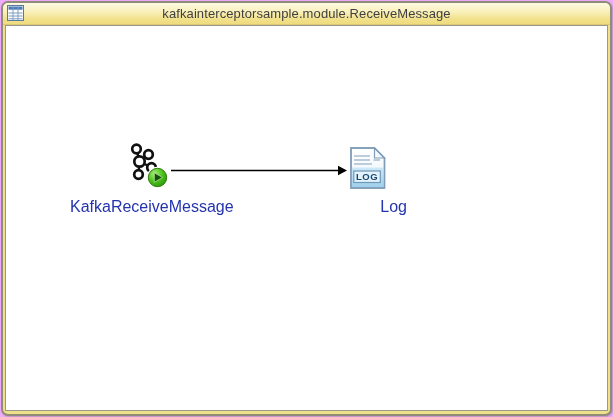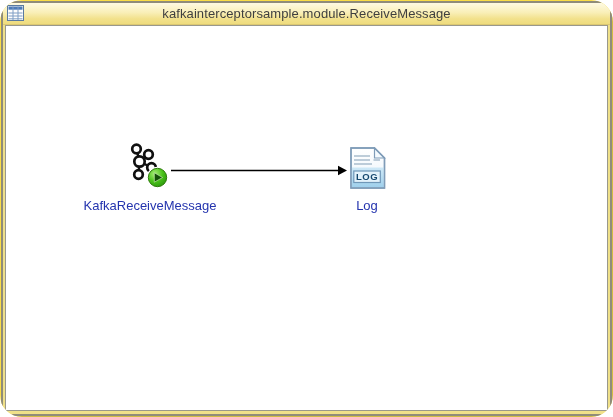"kafkainterceptorsample.module.ReceiveMes" .stage { background: #fde047 -> #f0abfc; border-radius: 22px -> none }
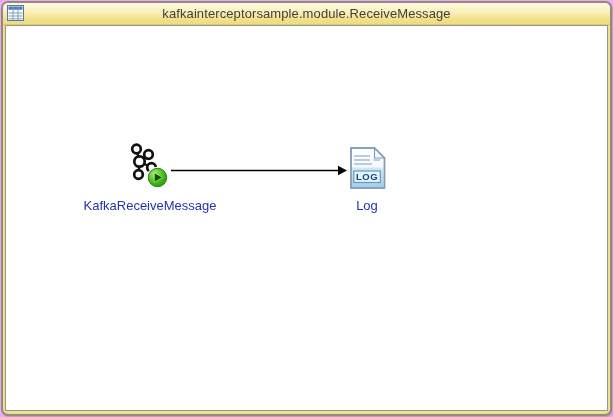"KafkaReceiveMessage" .node-label { font-size: 13px -> 16px; text-align: center -> right }
